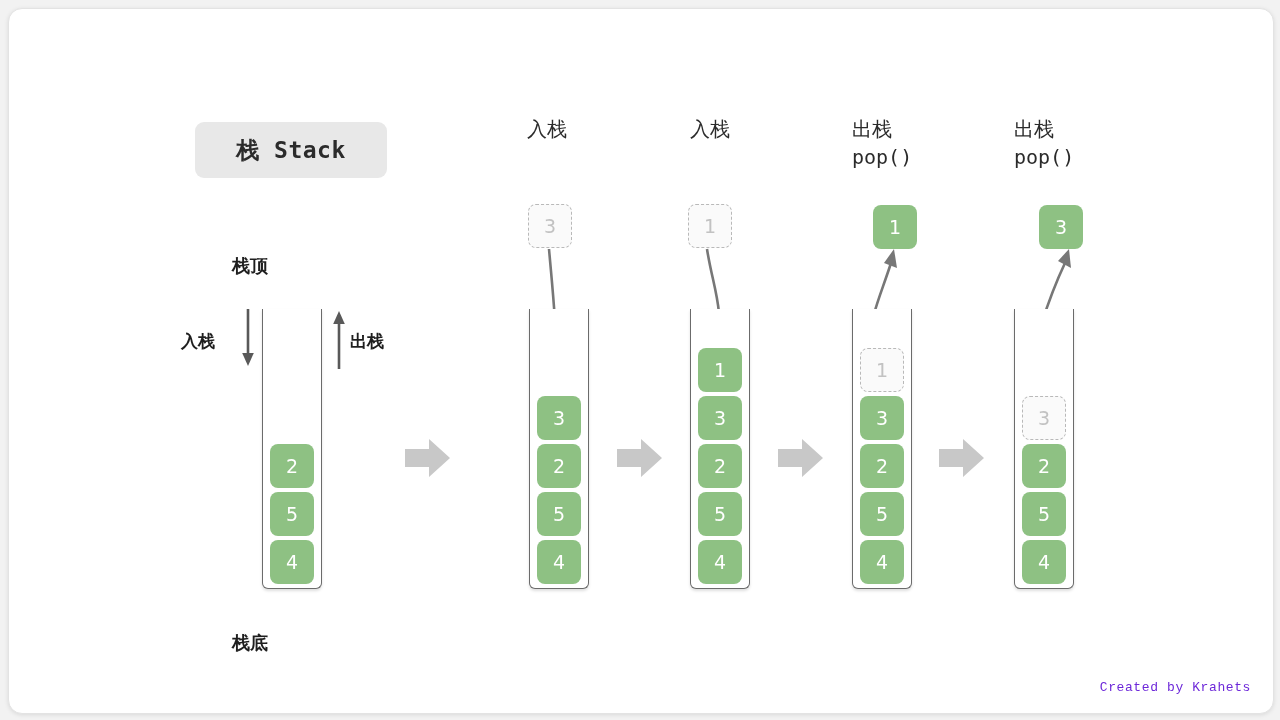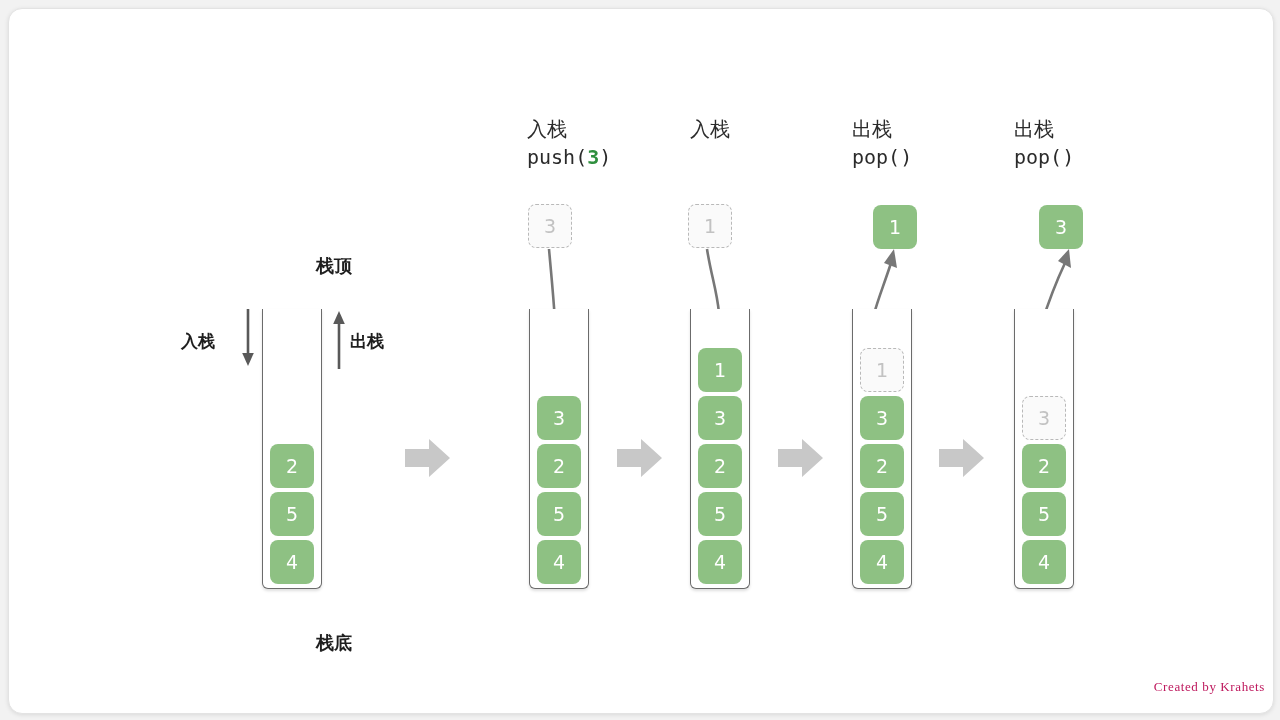"栈 Stack" div.title-chip { html: none -> <div>栈 Stack</div> }
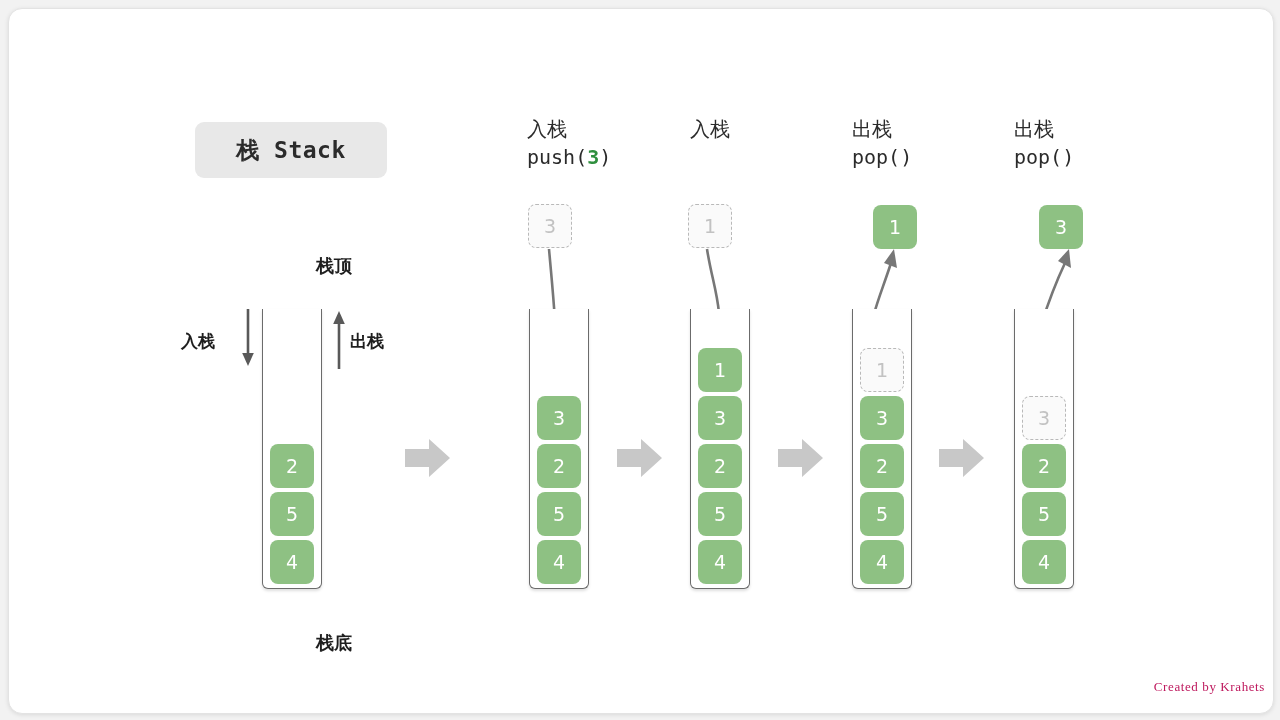"push(3)" div.l2 { html: <div><span>push(</span><span>3</span><span>)</span></div> -> none }
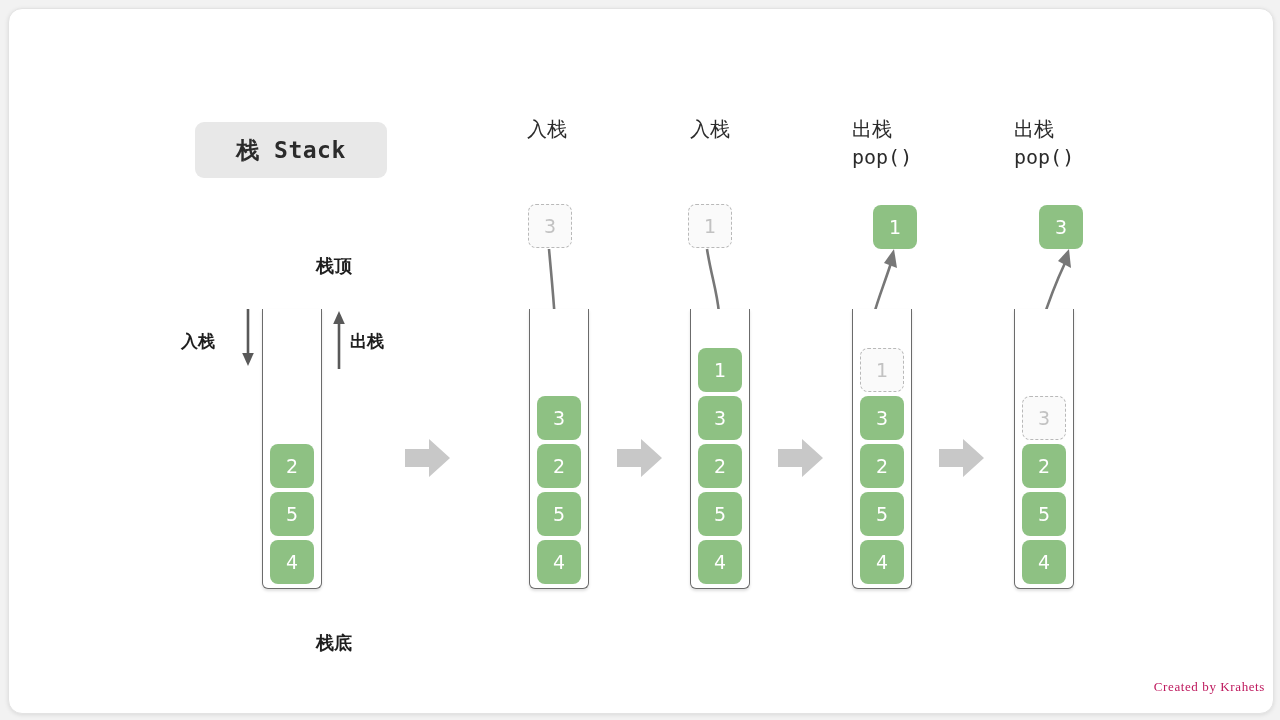"栈顶" .cap { text-align: right -> left }
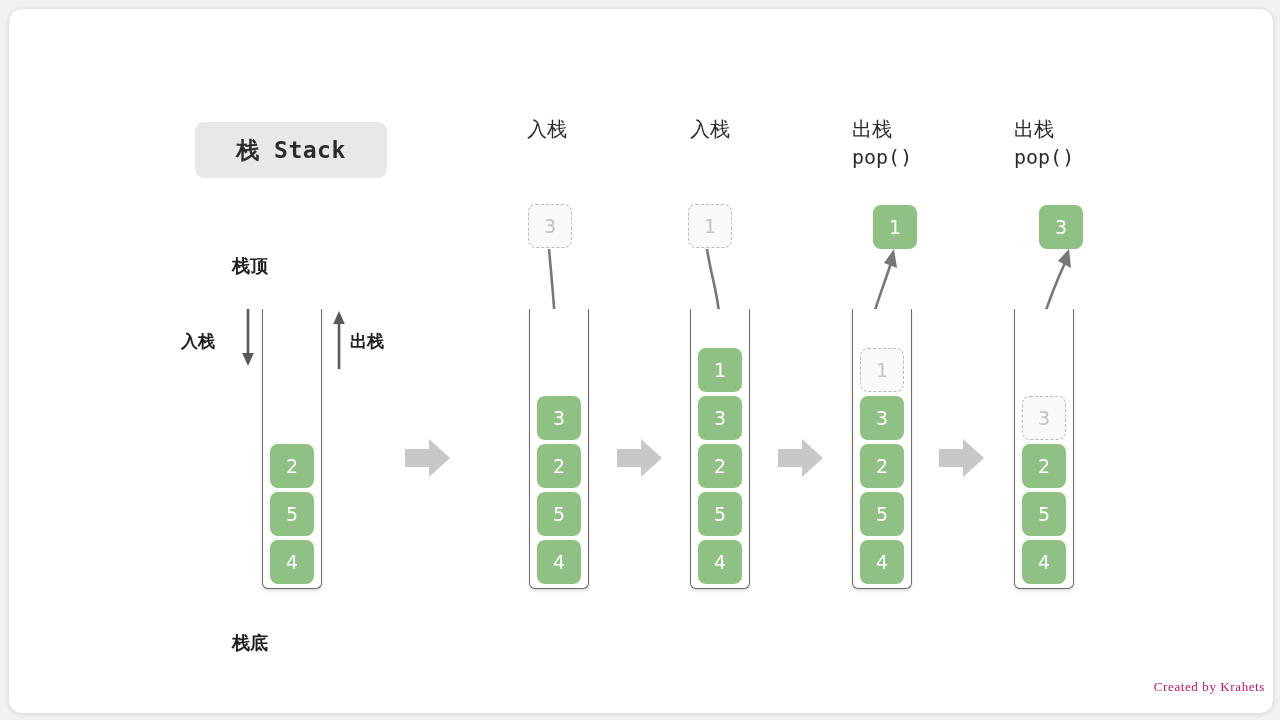"Created by Krahets" .footer { color: #be185d -> #6d28d9; font-family: Liberation Serif, serif -> Liberation Mono, monospace; right: 8px -> 22px }
